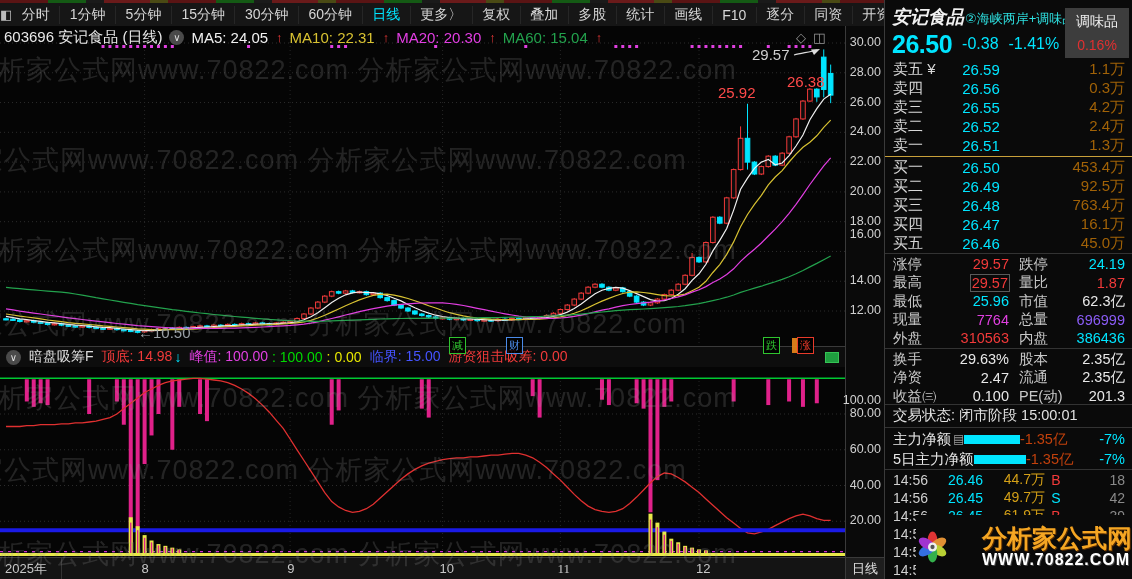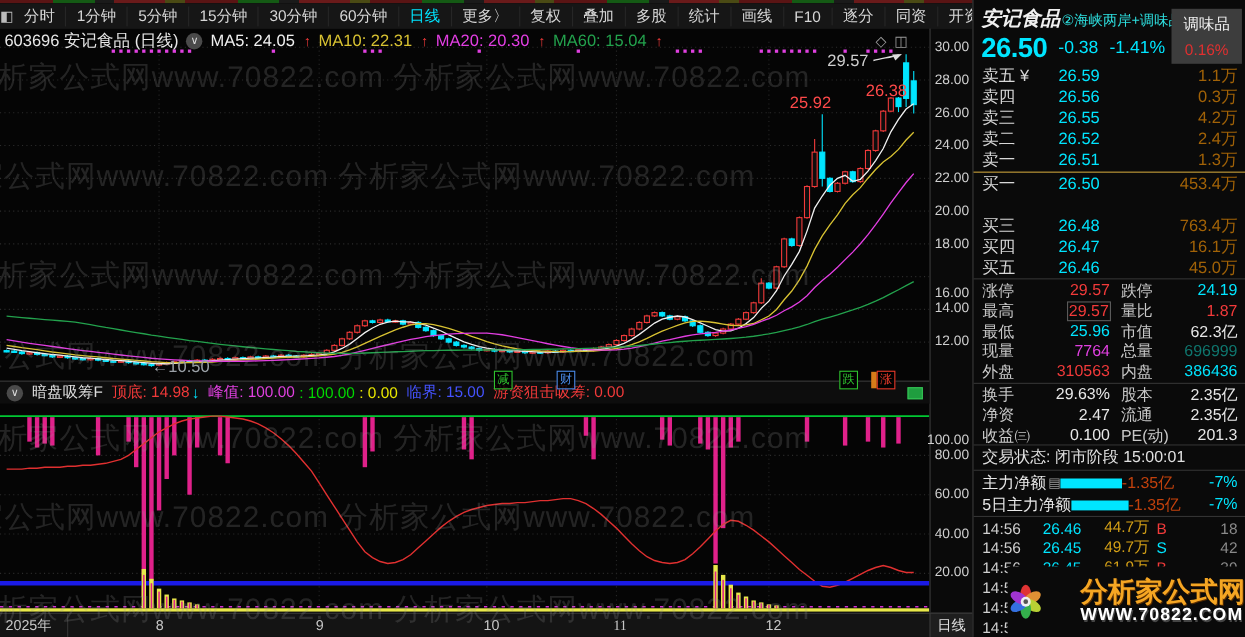"买二" div.lvrow { html: none -> <div> <span>买二</span> <span>26.49</span> <span>92.5万</span> </div> }
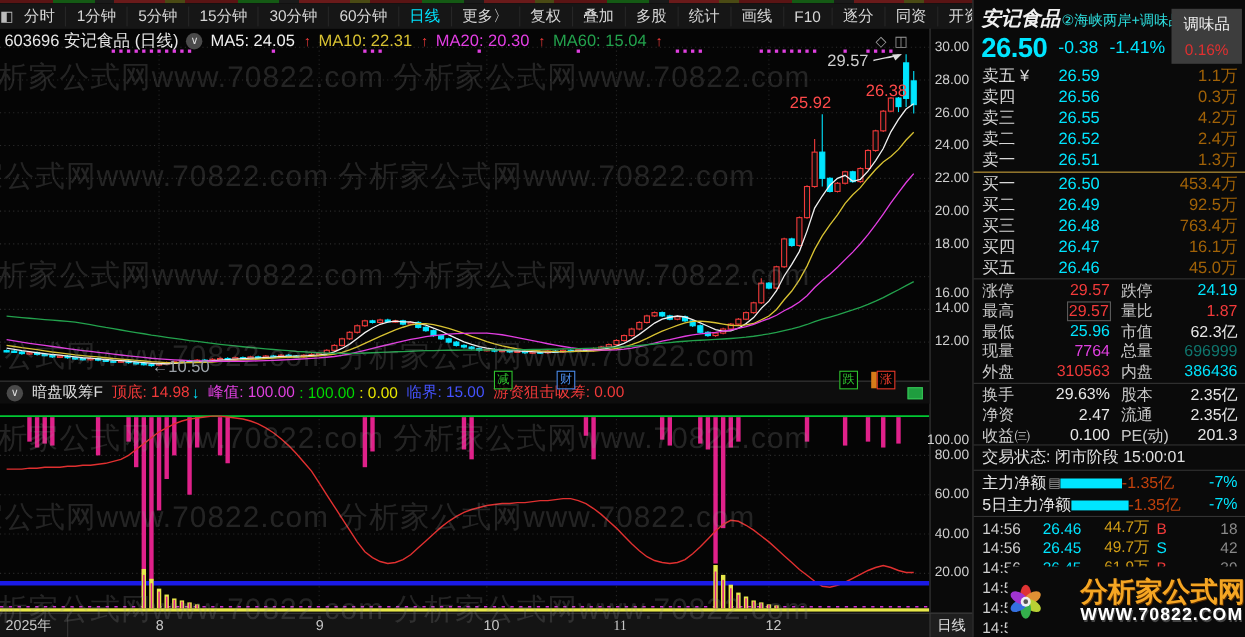"16.00" div.ylab { top: 233px -> 201px }
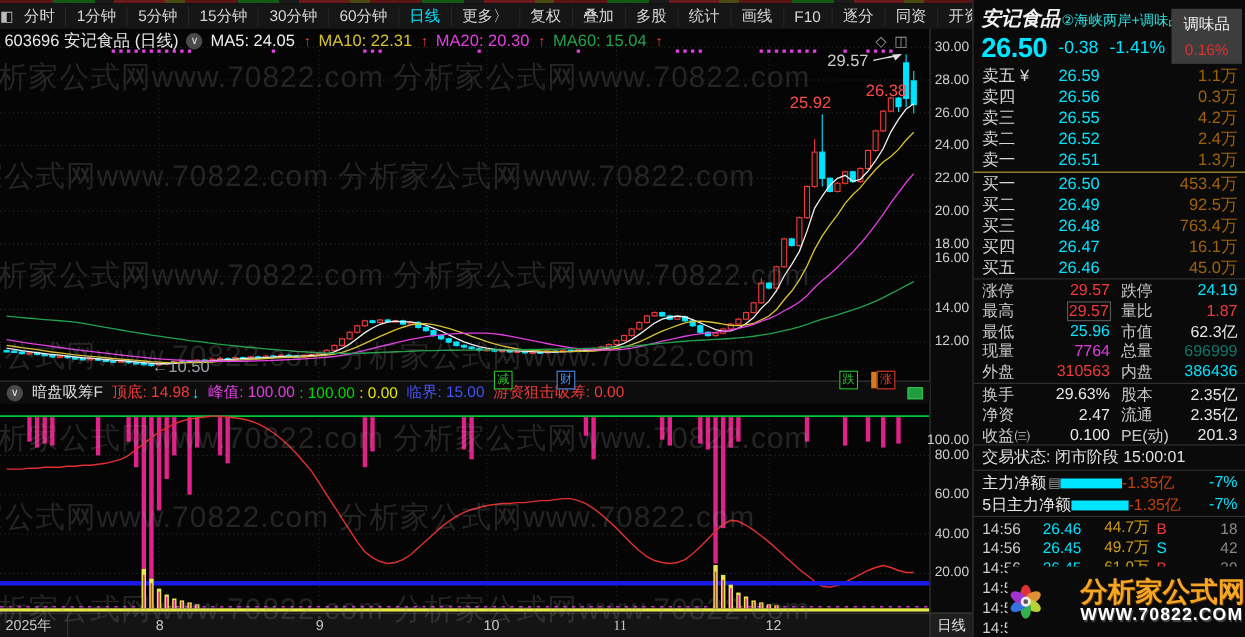"696999" span.v2 { color: #0f766e -> #8b5cf6 }
